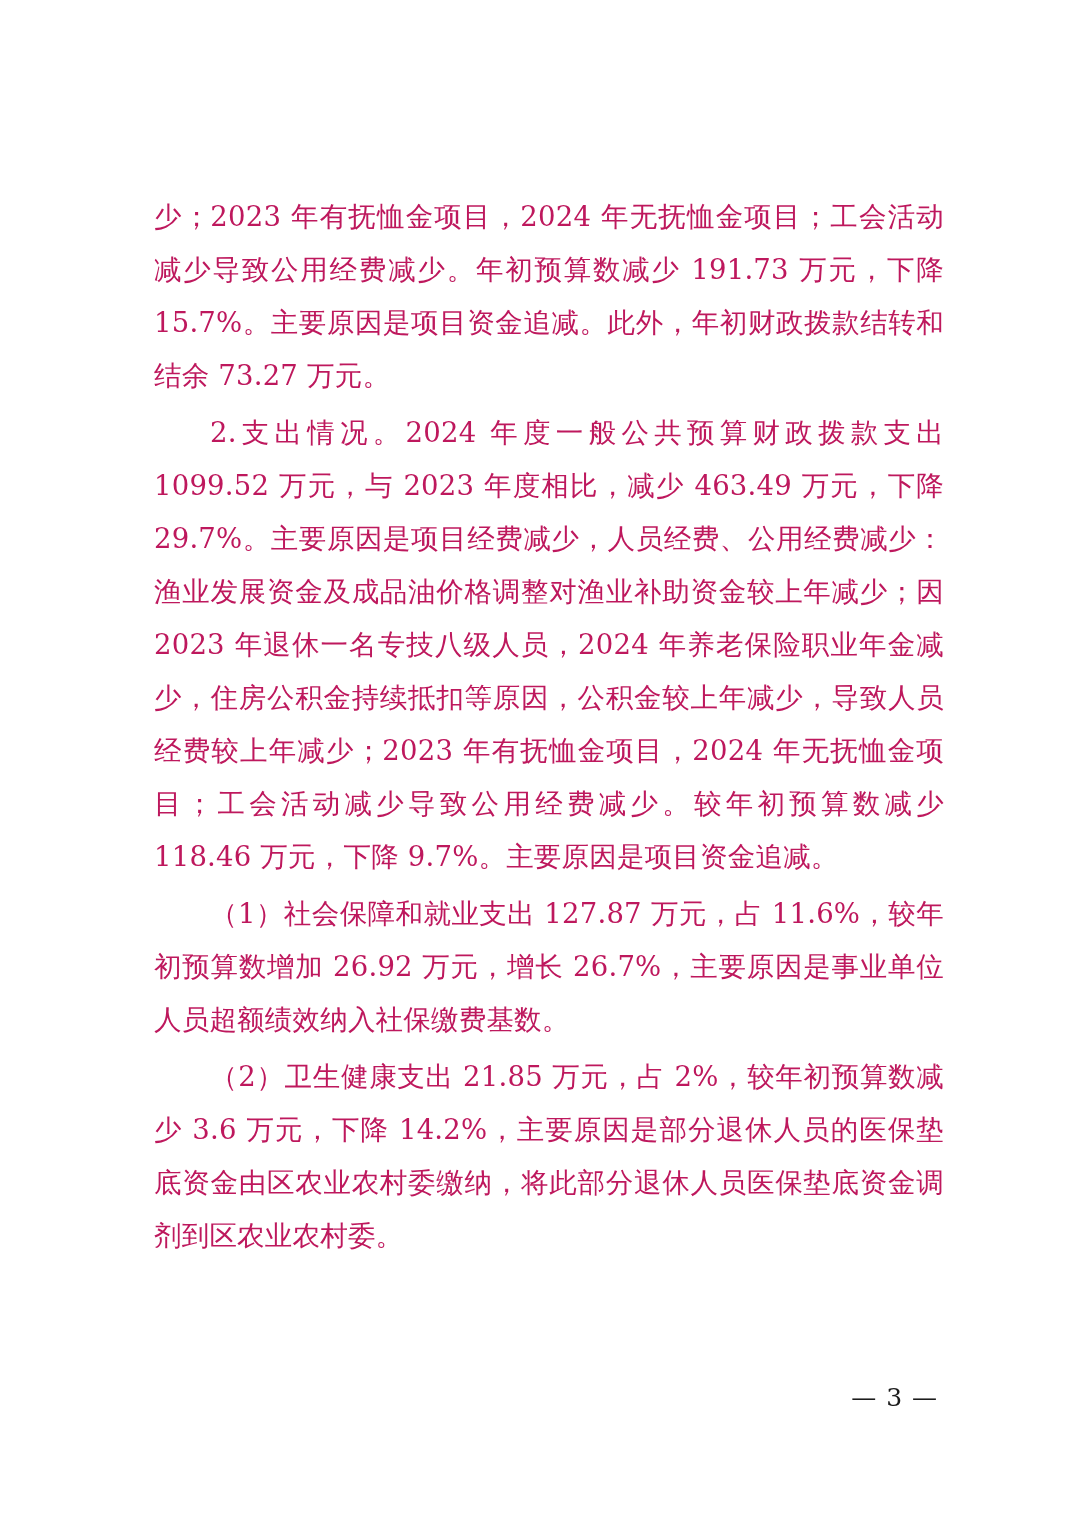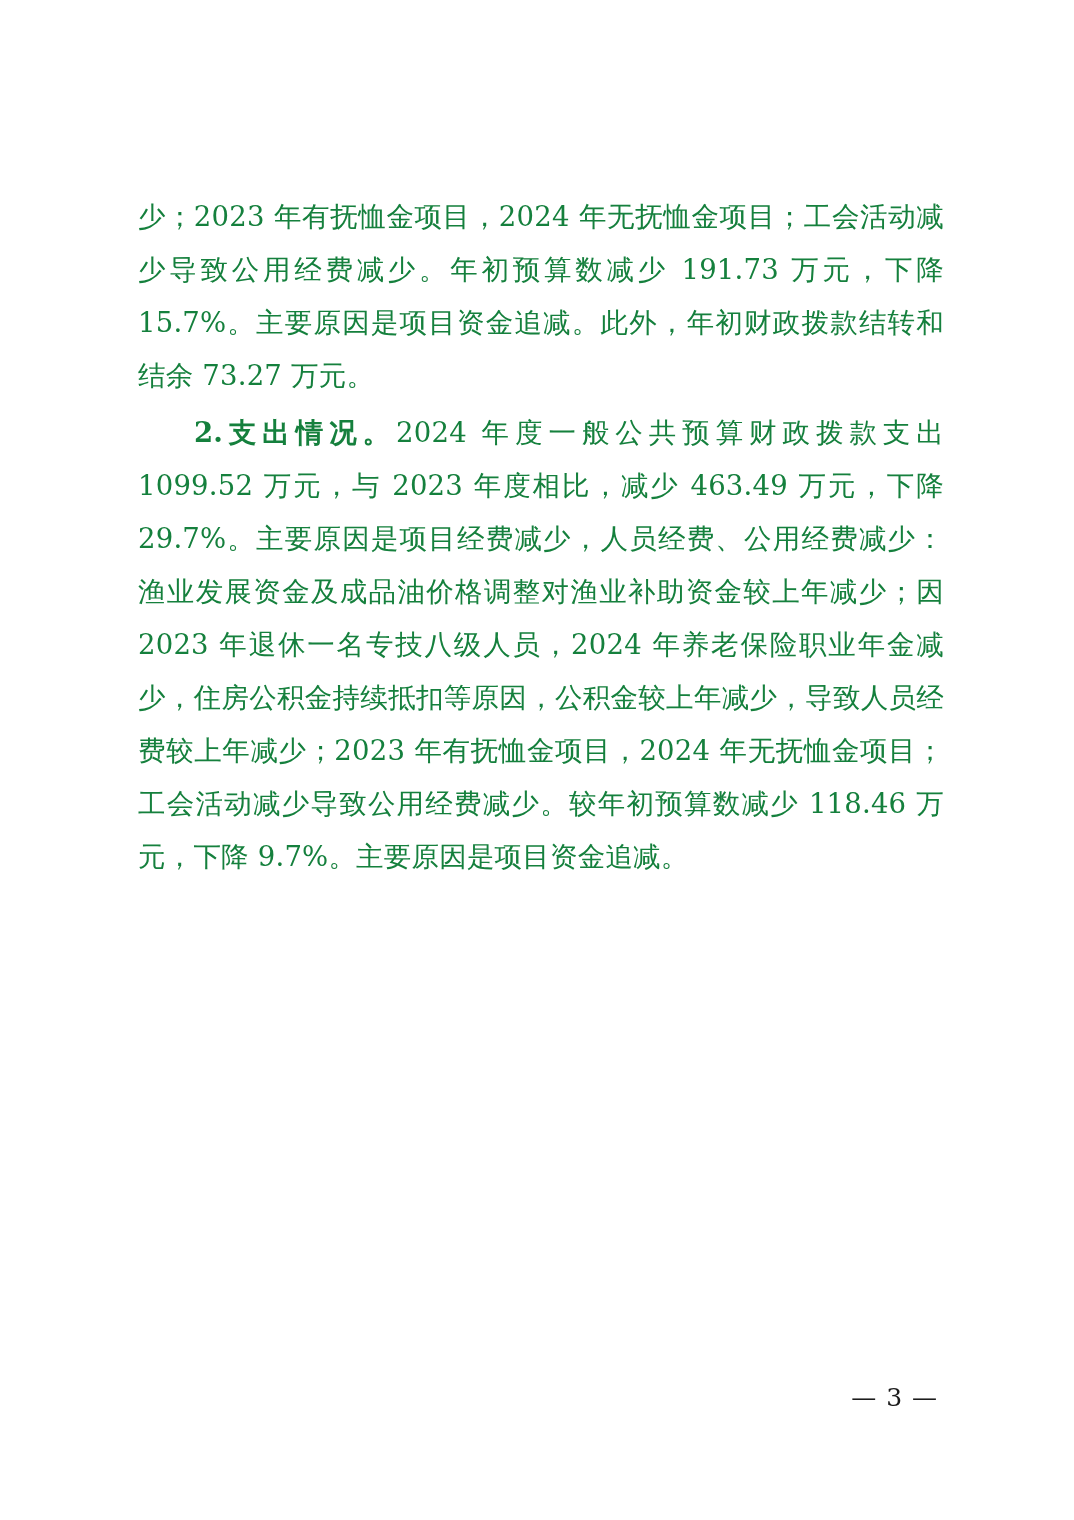"少；2023 年有抚恤金项目，2024" p.para { color: #15803d -> #be185d; margin: 0 0 4px 0 -> 0 0 4px 16px }
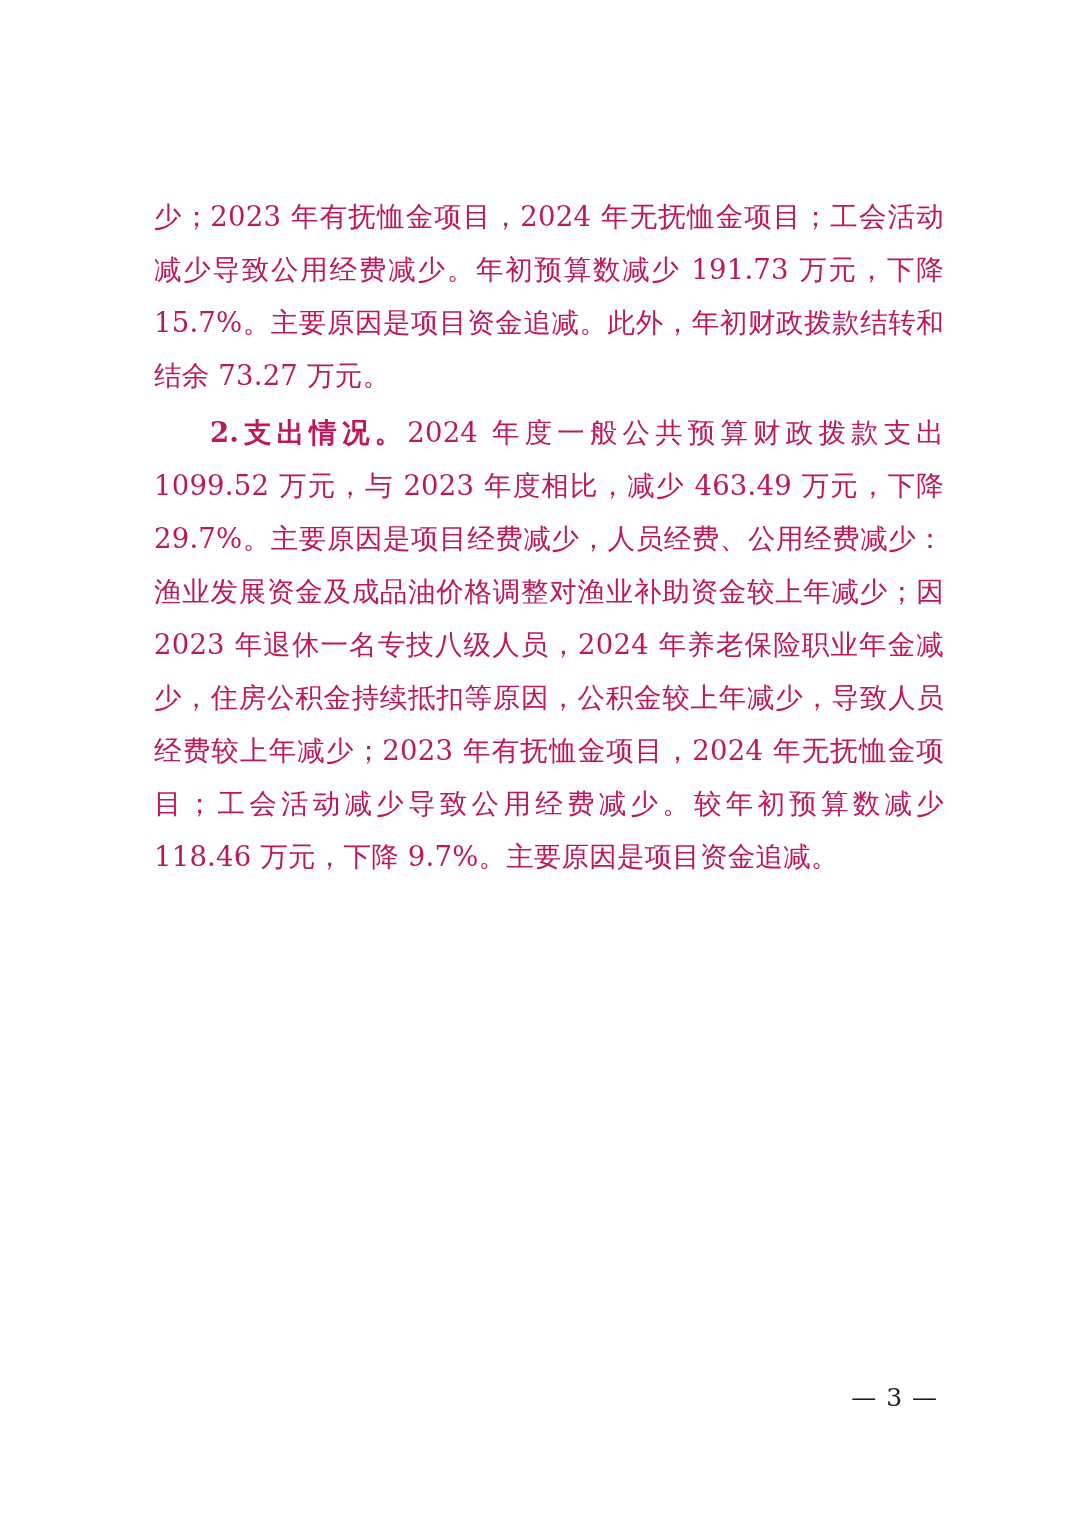"2.支出情况。" .bold { font-weight: bold -> normal }
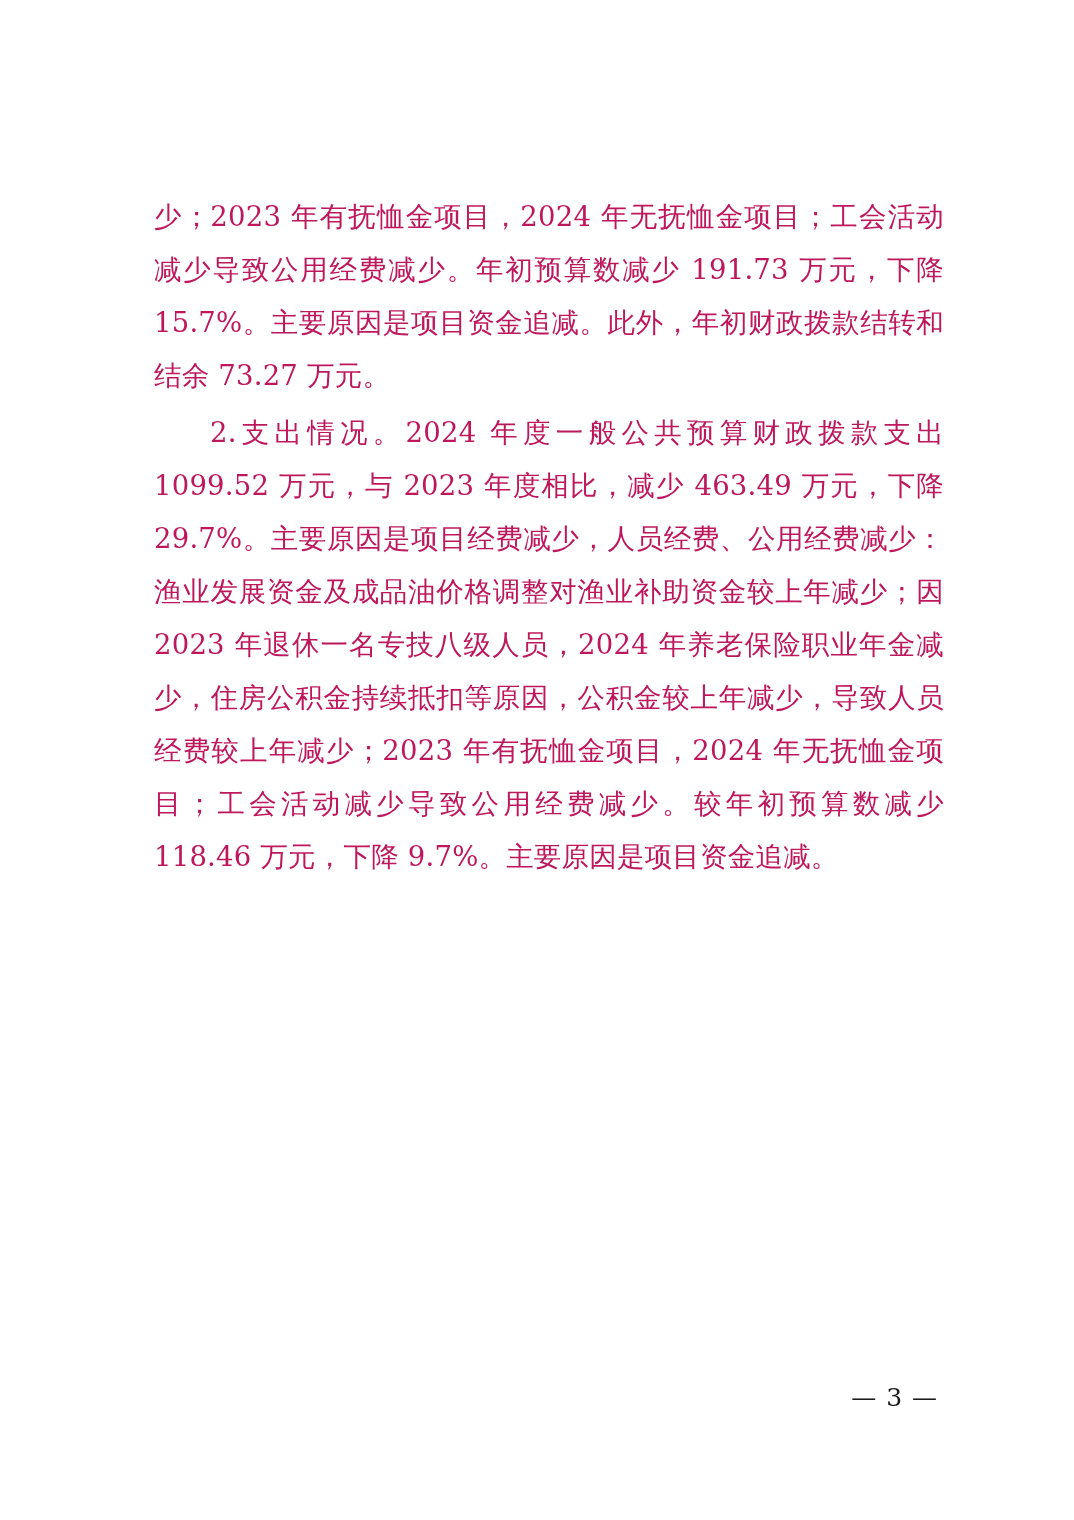"（1）社会保障和就业支出 127.87 万元，占 11.6%，较年初预算数增加" p.para { html: none -> <p>（1）社会保障和就业支出 127.87 万元，占 11.6%，较年初预算数增加 26.92 万元，增长 26.7%，主要原因是事业单位人员超额绩效纳入社保缴费基数。</p> }
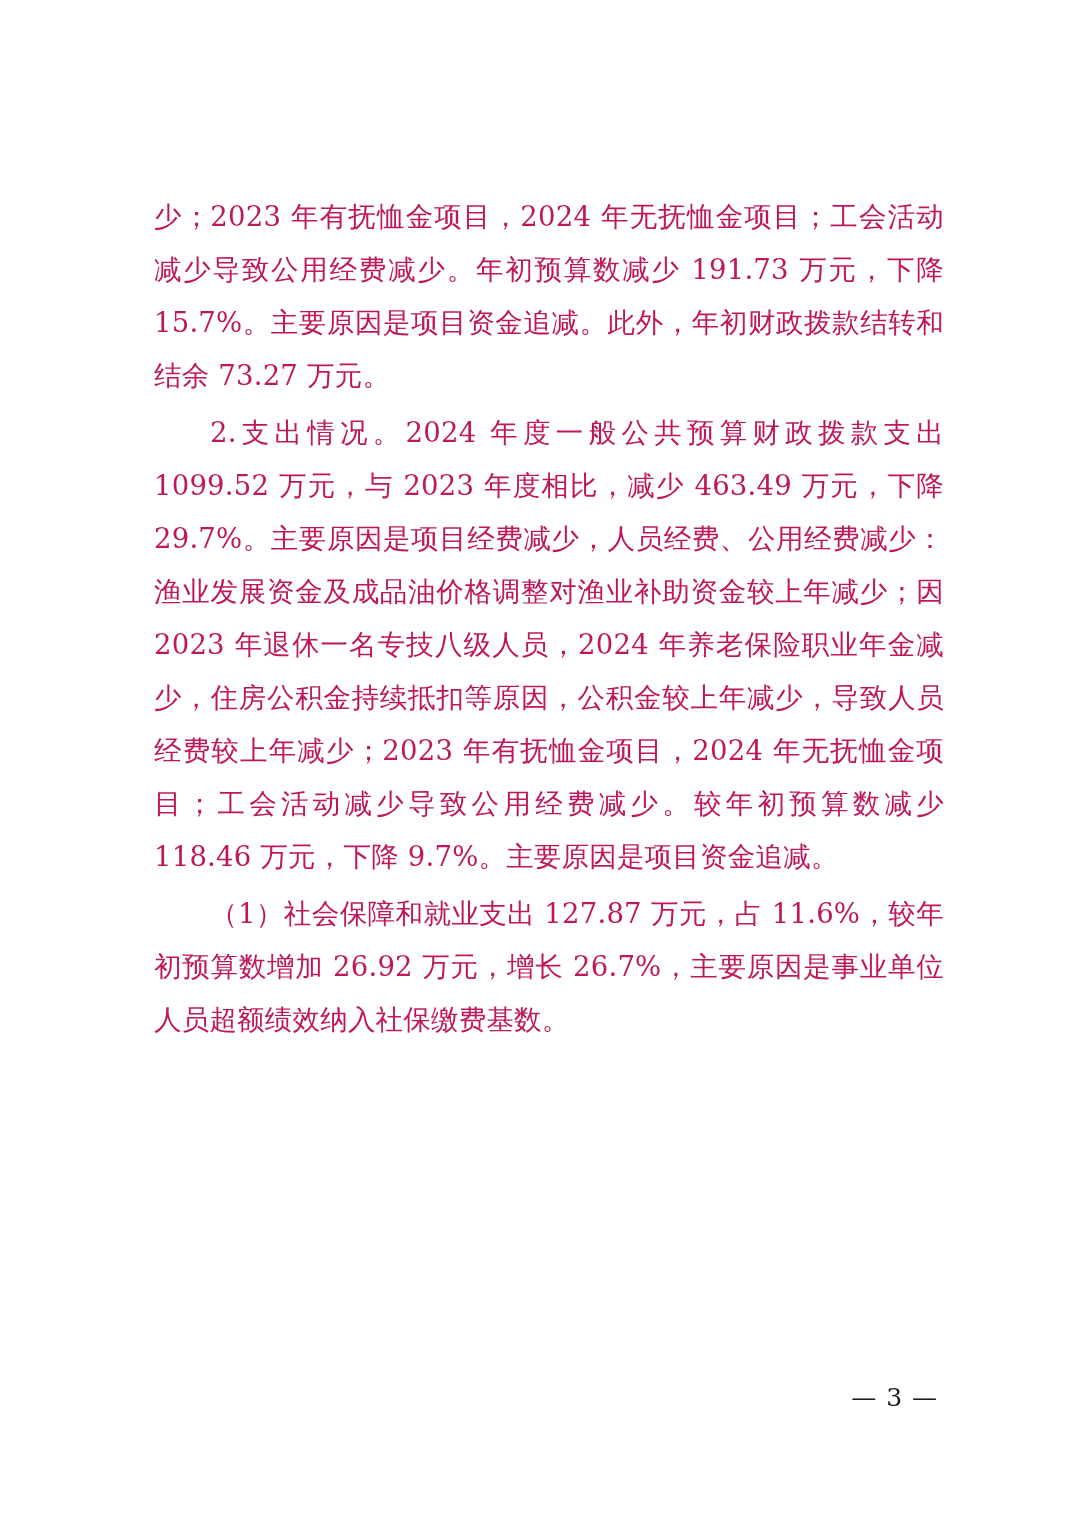"（2）卫生健康支出 21.85 万元，占 2%，较年初预算数减少 3.6" p.para { html: none -> <p>（2）卫生健康支出 21.85 万元，占 2%，较年初预算数减少 3.6 万元，下降 14.2%，主要原因是部分退休人员的医保垫底资金由区农业农村委缴纳，将此部分退休人员医保垫底资金调剂到区农业农村委。</p> }
